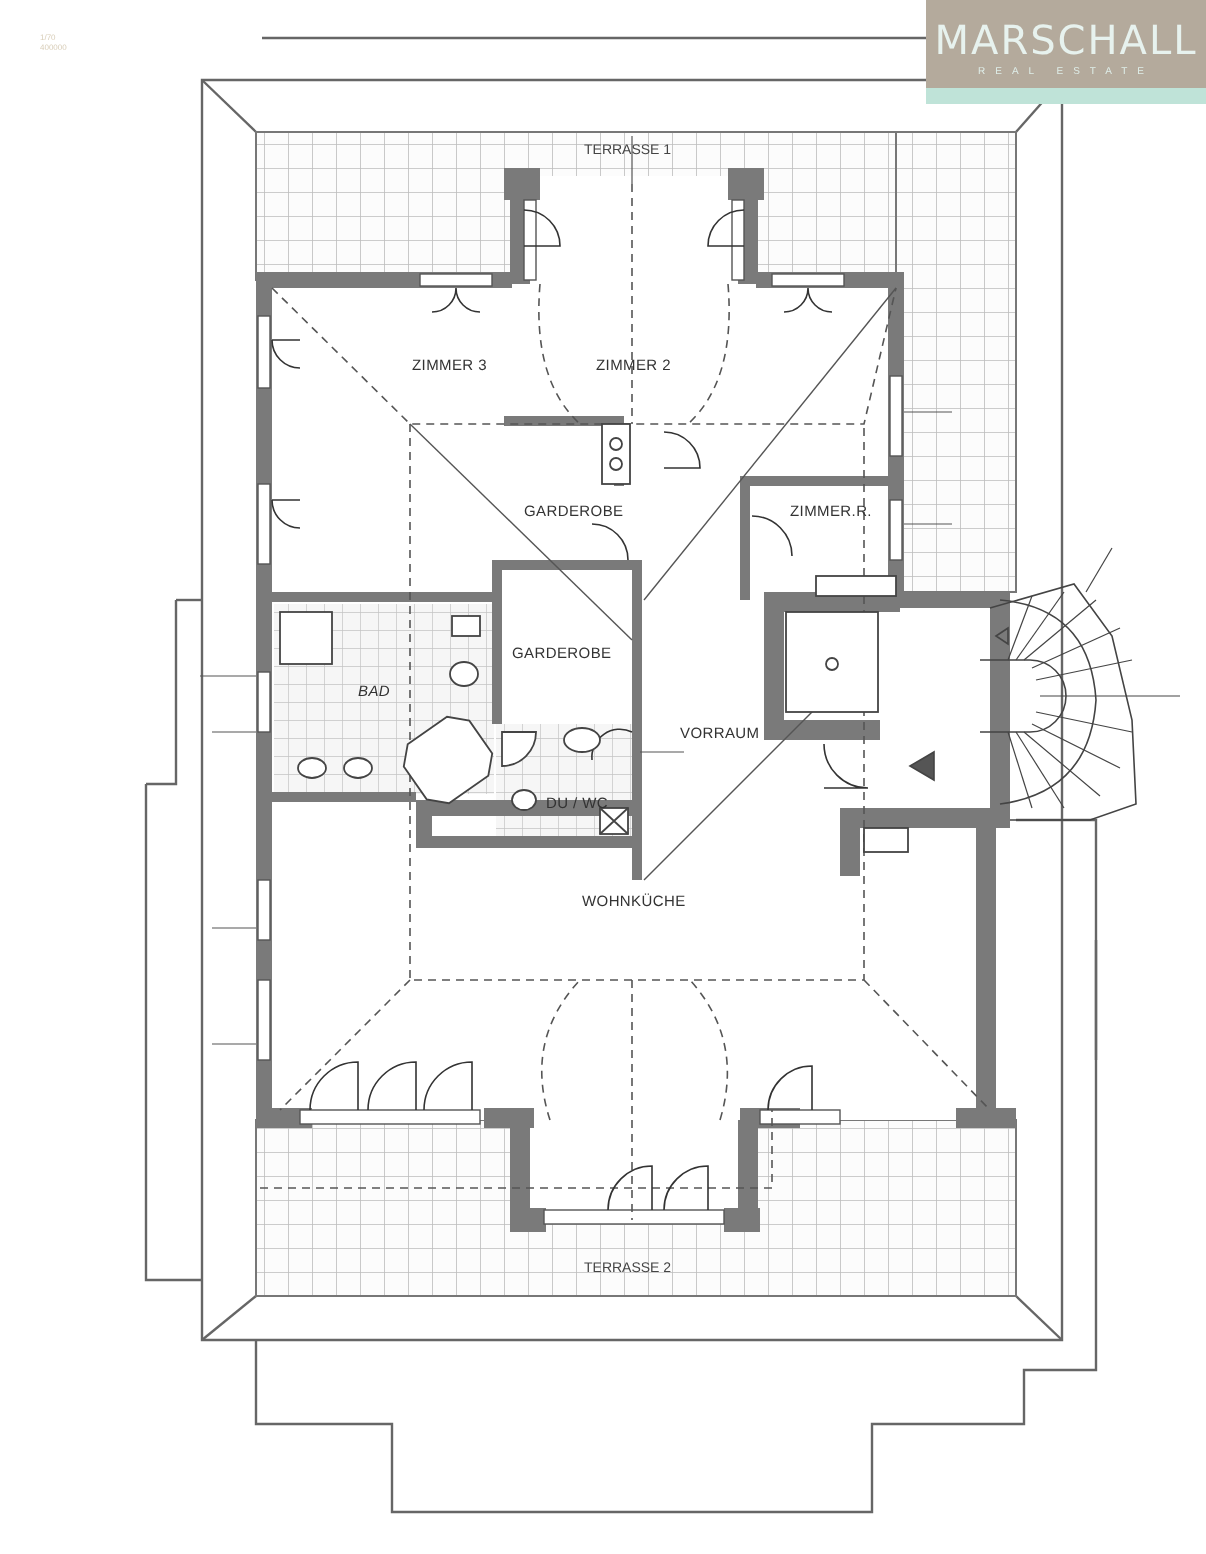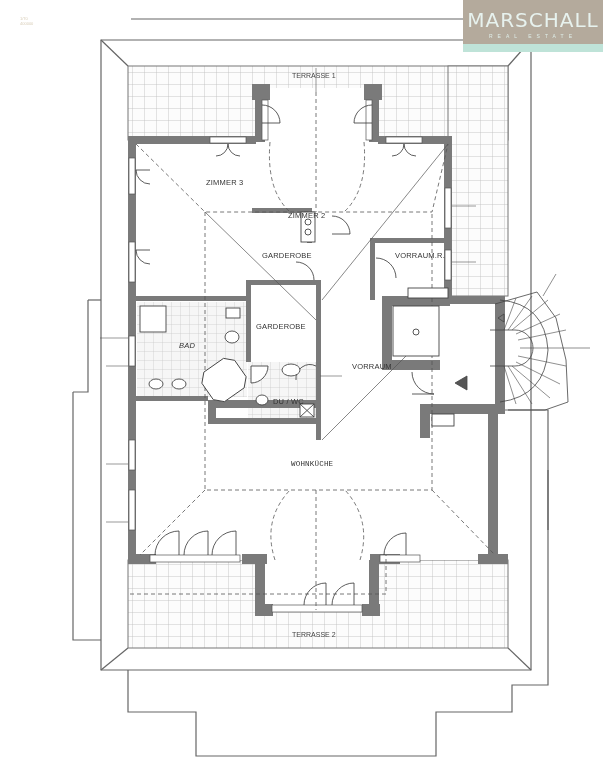"ZIMMER 2" div.room-label { left: 288px -> 298px; margin-top: 33px -> none }
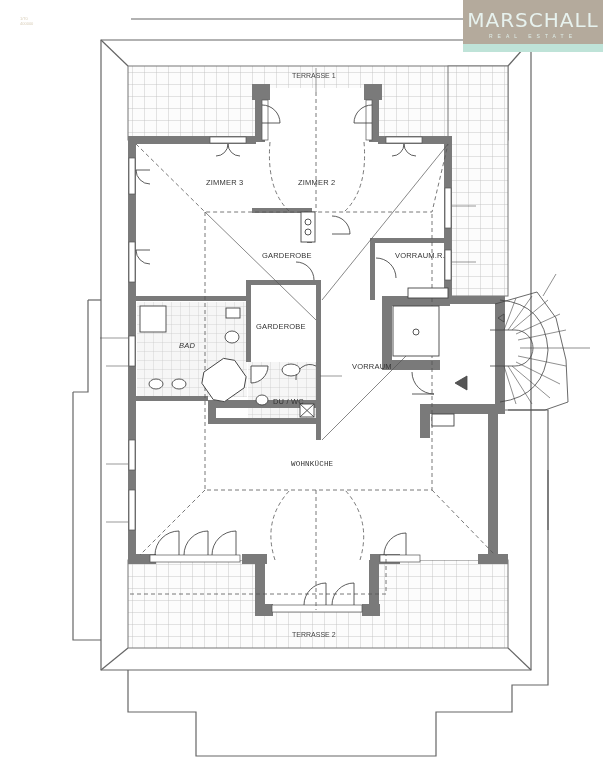"VORRAUM.R." div.room-label { text: VORRAUM.R -> ZIMMER.R }
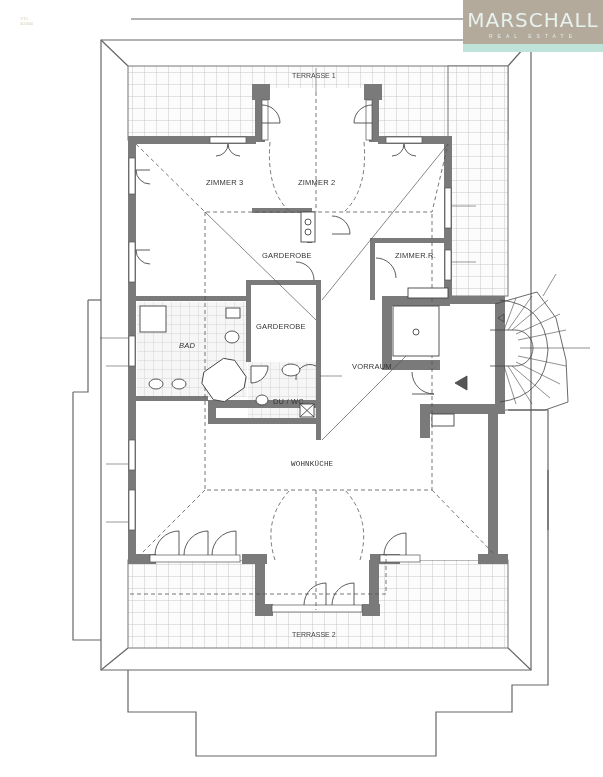"VORRAUM" div.room-label { left: 352px -> 340px }
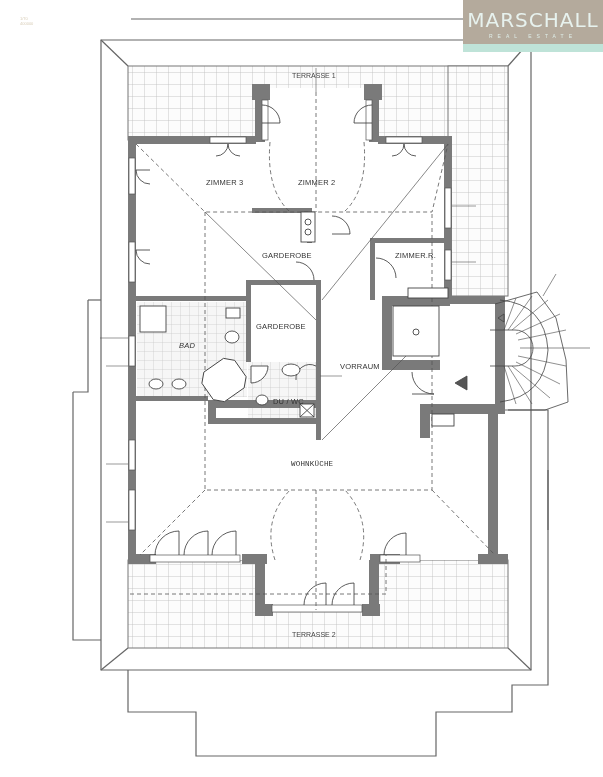"WOHNKÜCHE" div.room-label { font-family: Liberation Mono, monospace -> none; top: 460px -> 446px }
